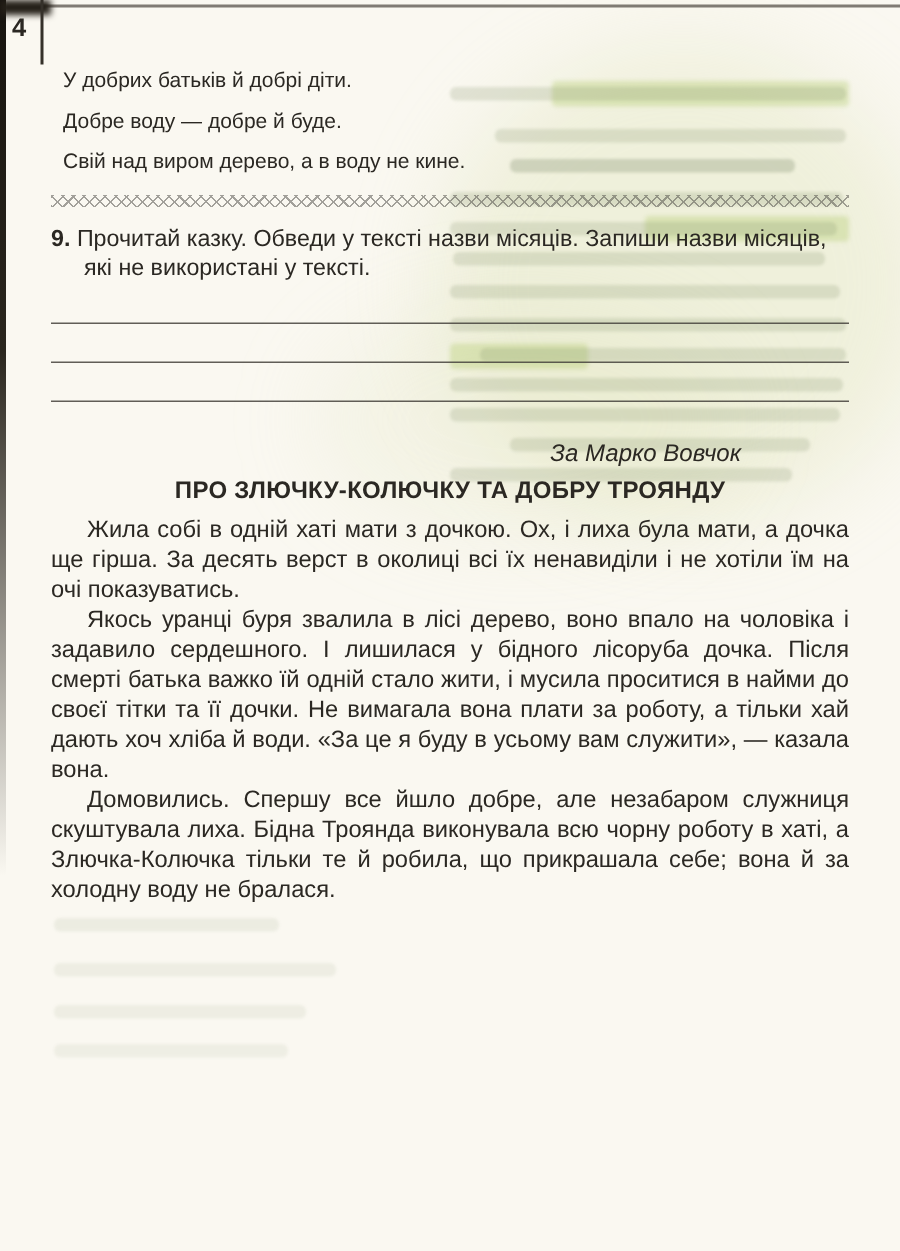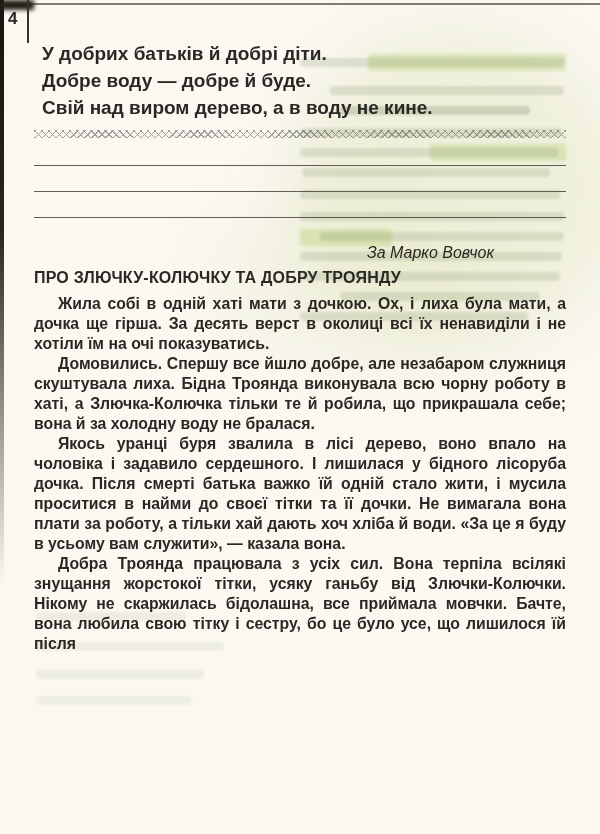"У добрих батьків й добрі" .proverbs li { font-size: 19px -> 14px; font-weight: bold -> none }
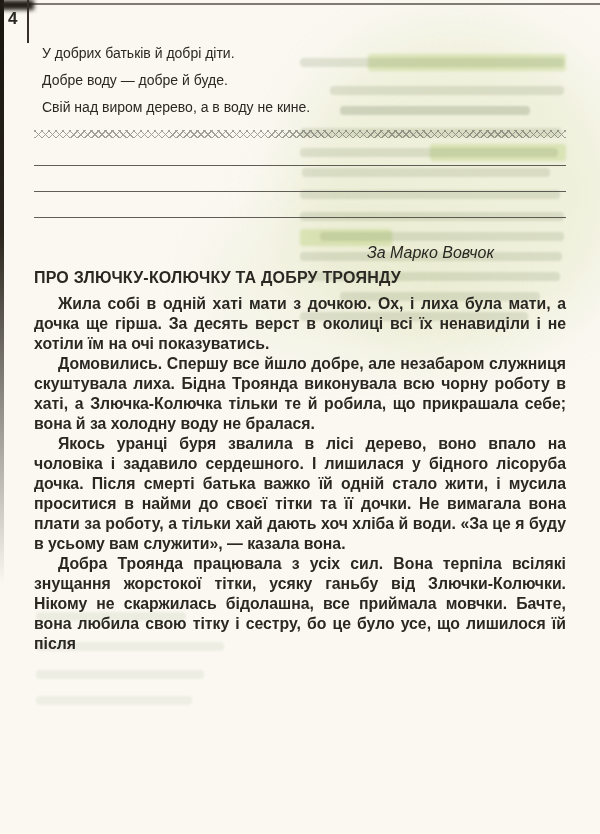"9. Прочитай казку. Обведи у" p.instr { html: none -> <p><b>9.</b> <span>Прочитай казку. Обведи у тексті назви місяців. Запиши назви місяців, які не використані у тексті.</span></p> }
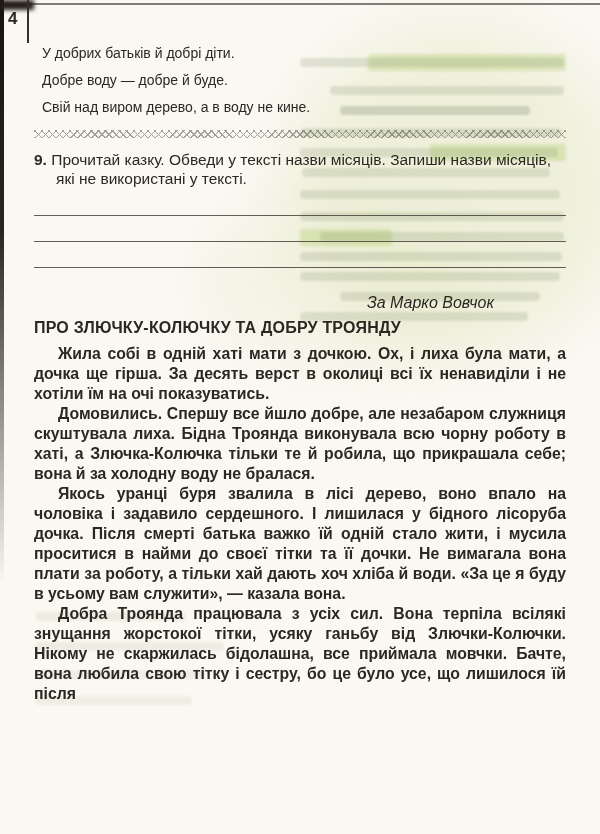"ПРО ЗЛЮЧКУ-КОЛЮЧКУ ТА ДОБРУ ТРОЯНДУ" .story-title { text-align: none -> center }
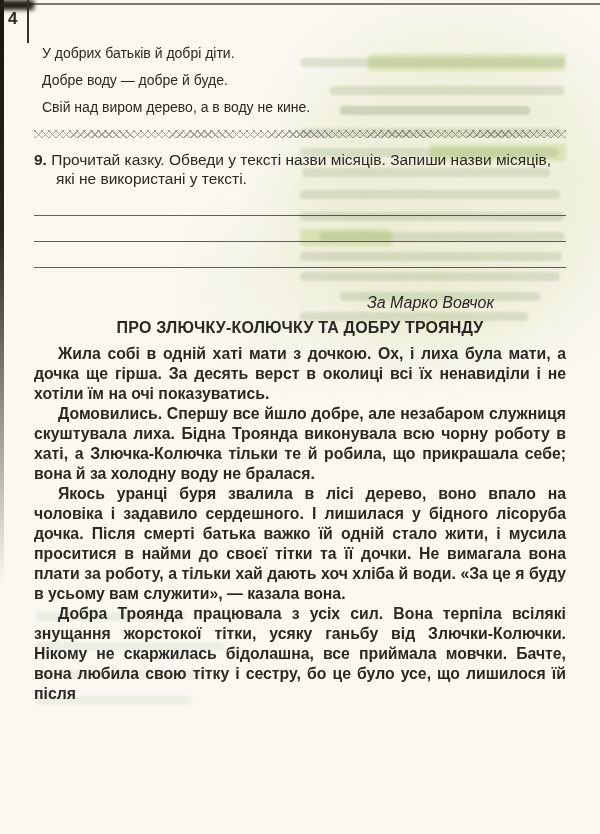"Жила собі в одній хаті" .story { font-weight: bold -> none }
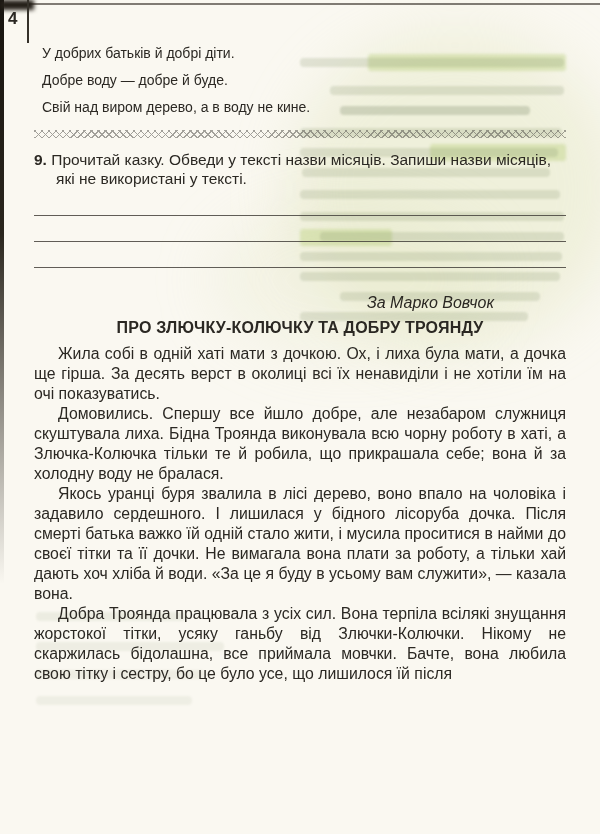"Домовились. Спершу все йшло добре," p { order: before "Якось уранці буря звалила в" -> after "Якось уранці буря звалила в" }
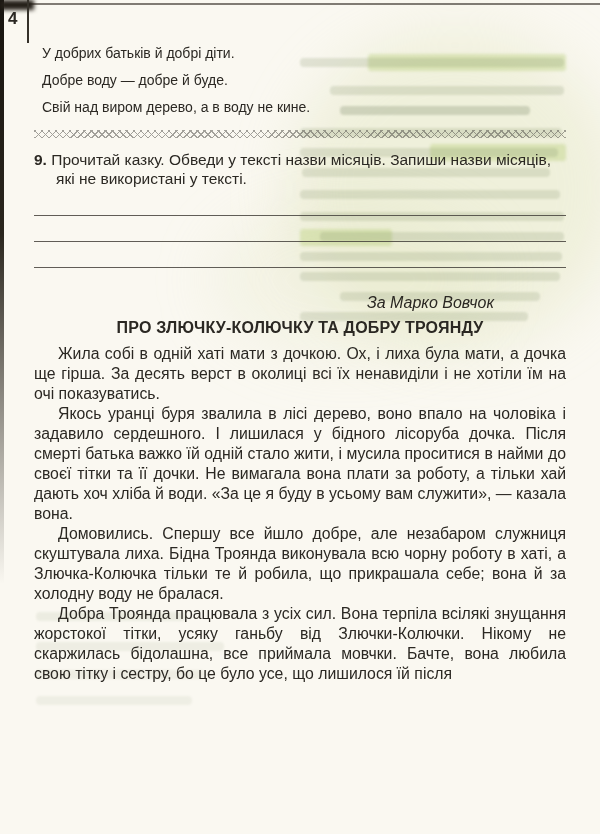"Добра Троянда працювала з усіх" p { html: <p>Добра Троянда працювала з усіх сил. Вона терпіла всілякі знущання жорстокої тітки, усяку ганьбу від Злючки-Колючки. Нікому не скаржилась бідолашна, все приймала мовчки. Бачте, вона любила свою тітку і сестру, бо це було усе, що лишилося їй після</p> -> none }
